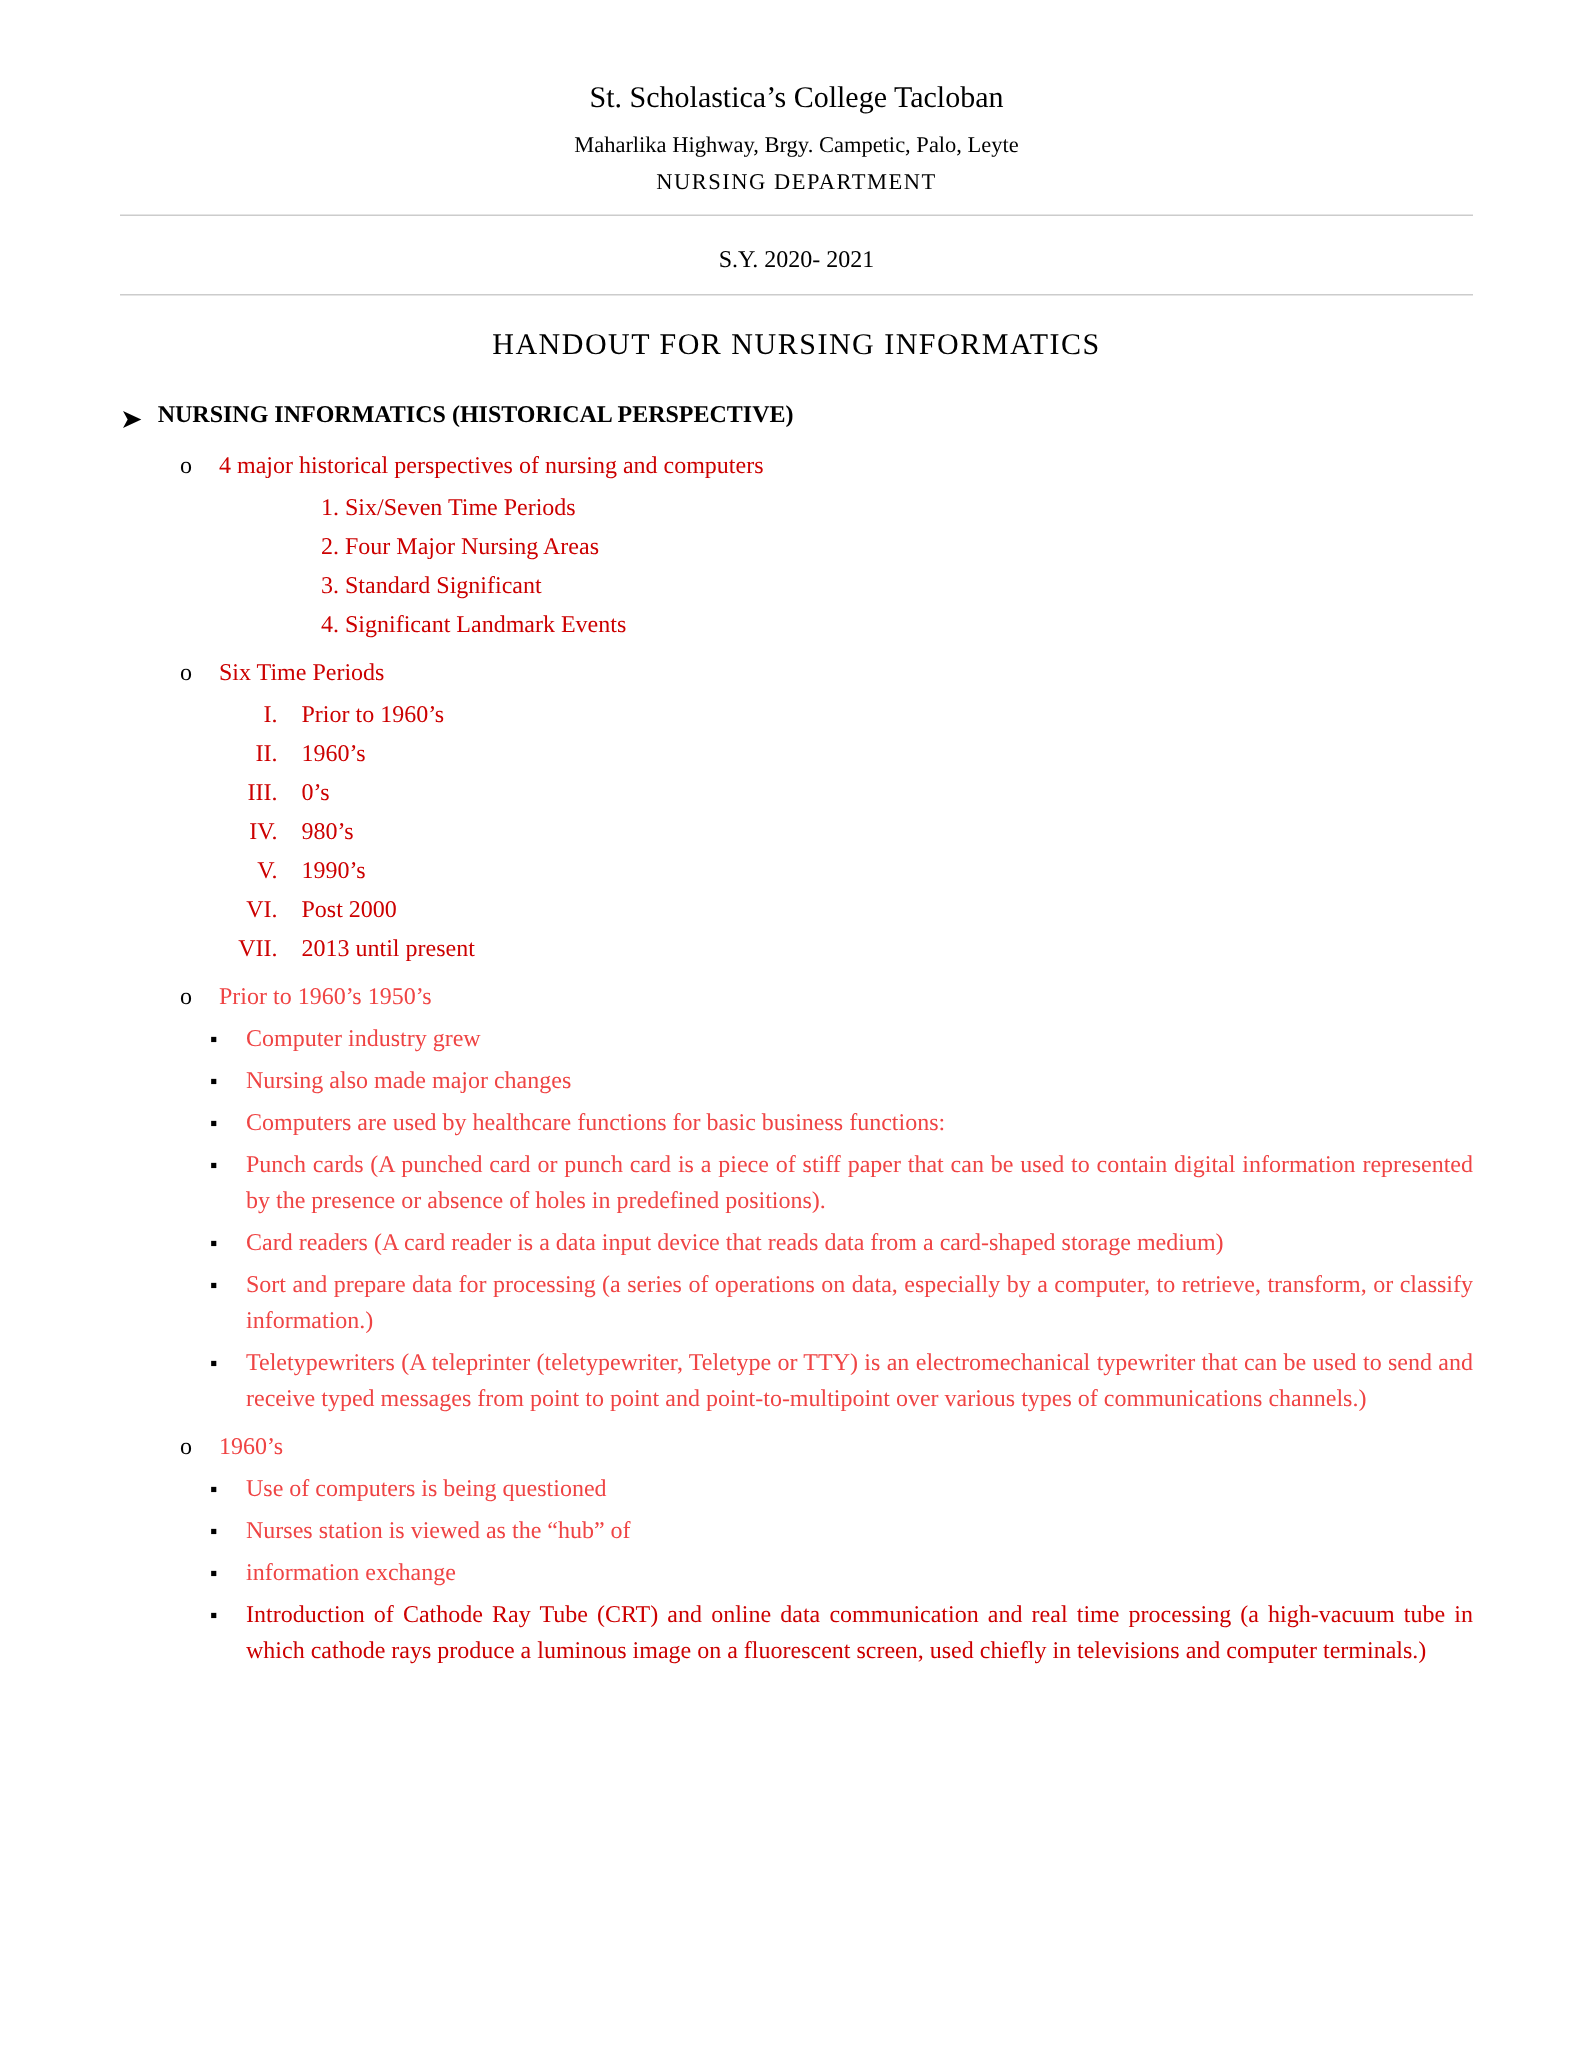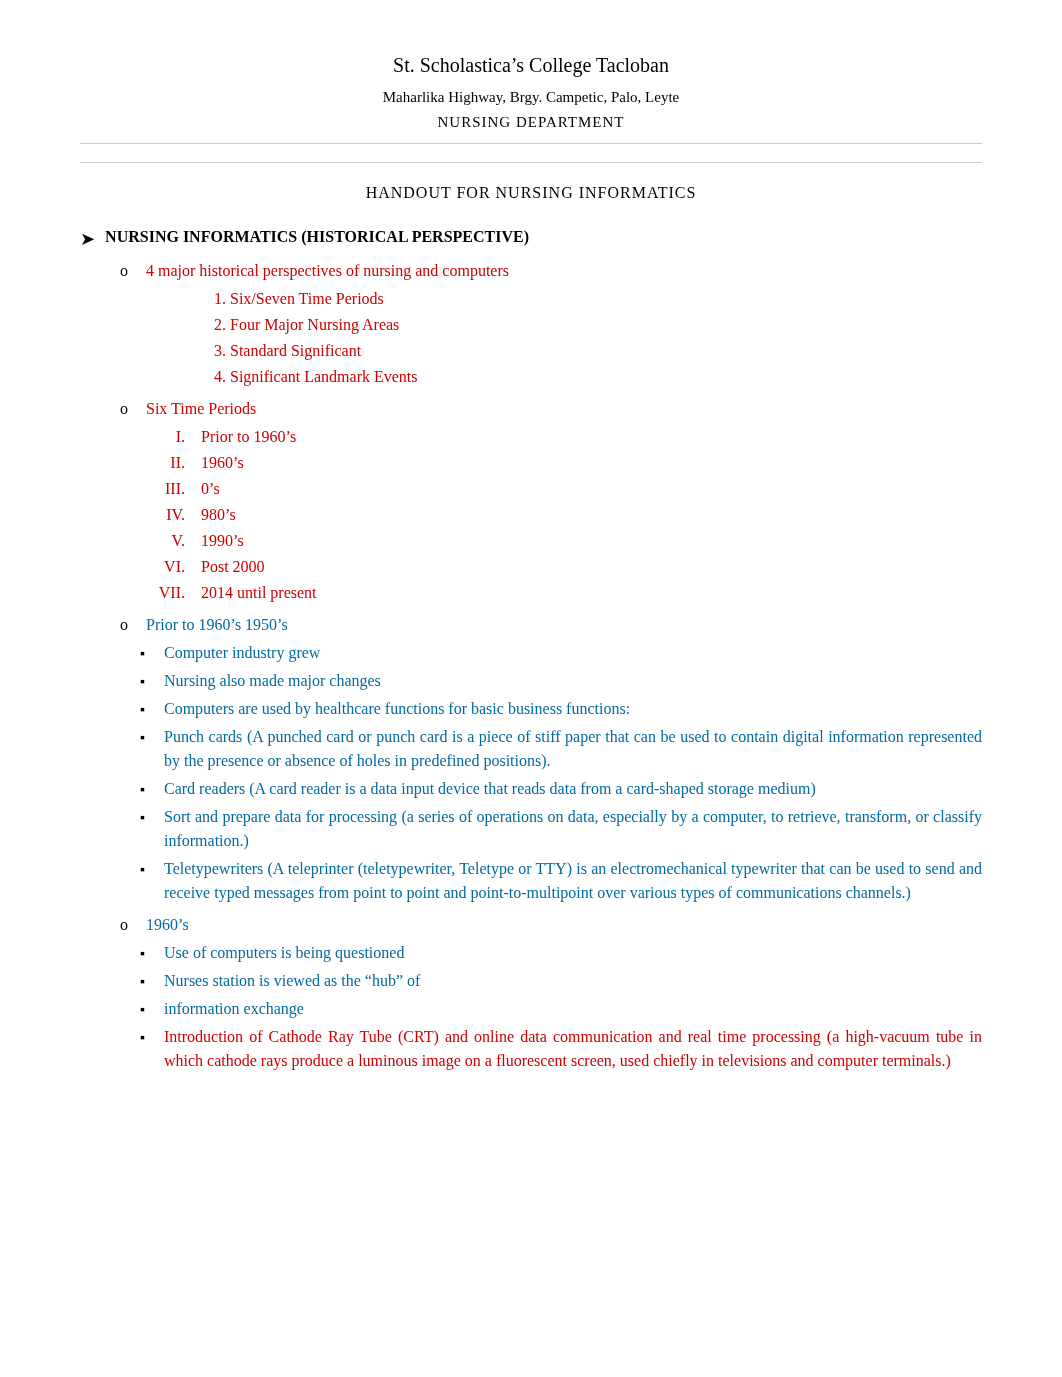"S.Y. 2020- 2021" div.header-sy { html: none -> <div>S.Y. 2020- 2021</div> }
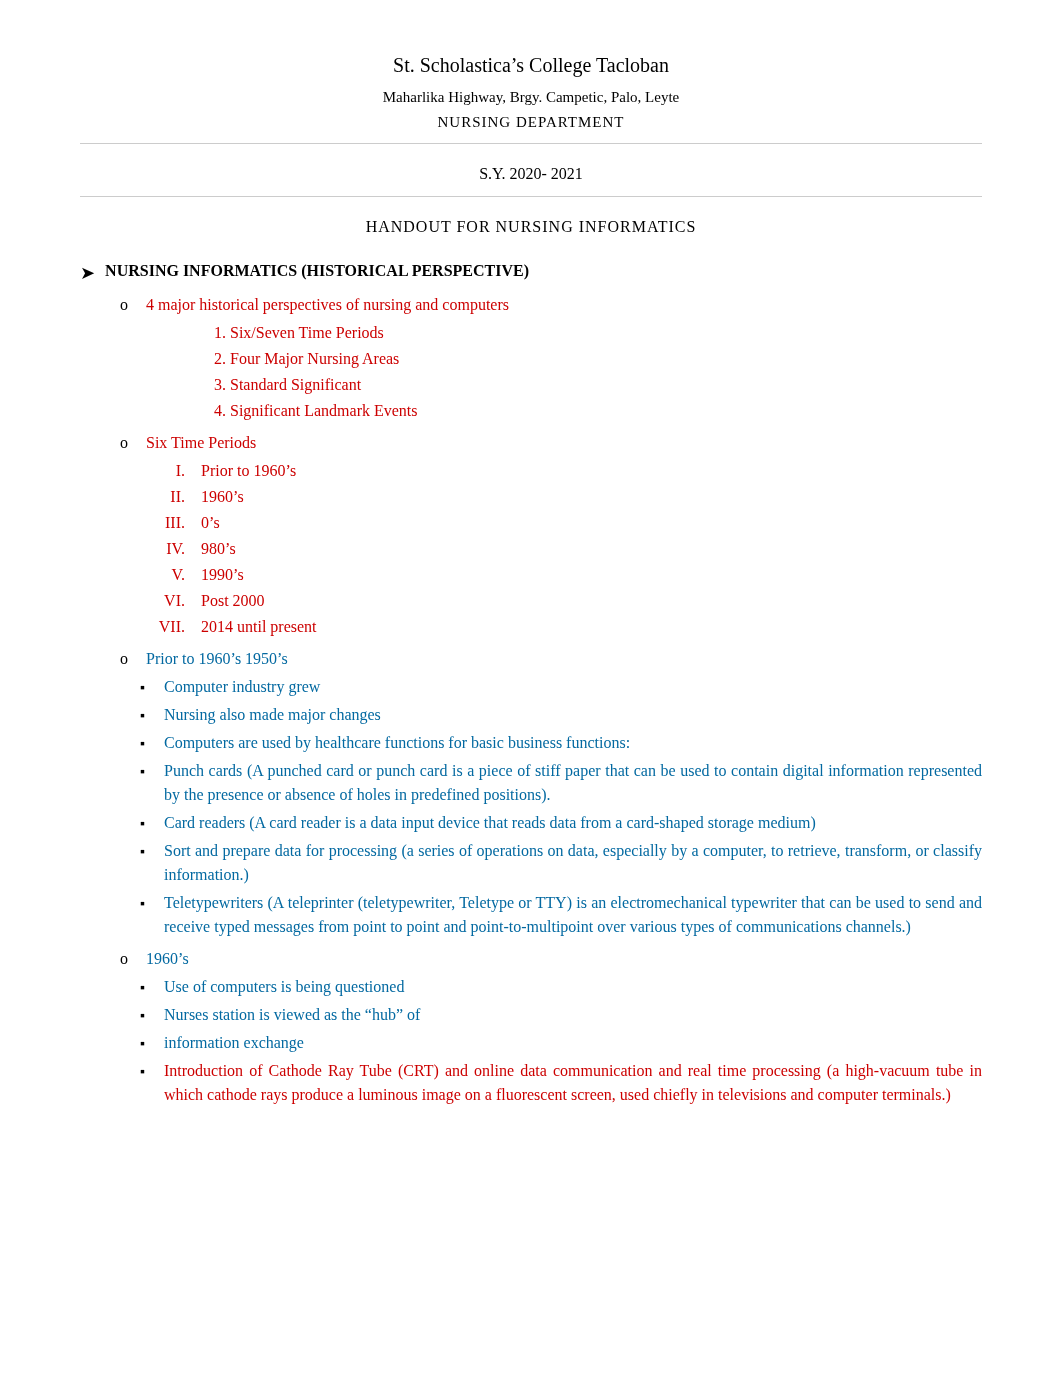"HANDOUT FOR NURSING INFORMATICS" .header-handout { font-size: 16px -> 20px }
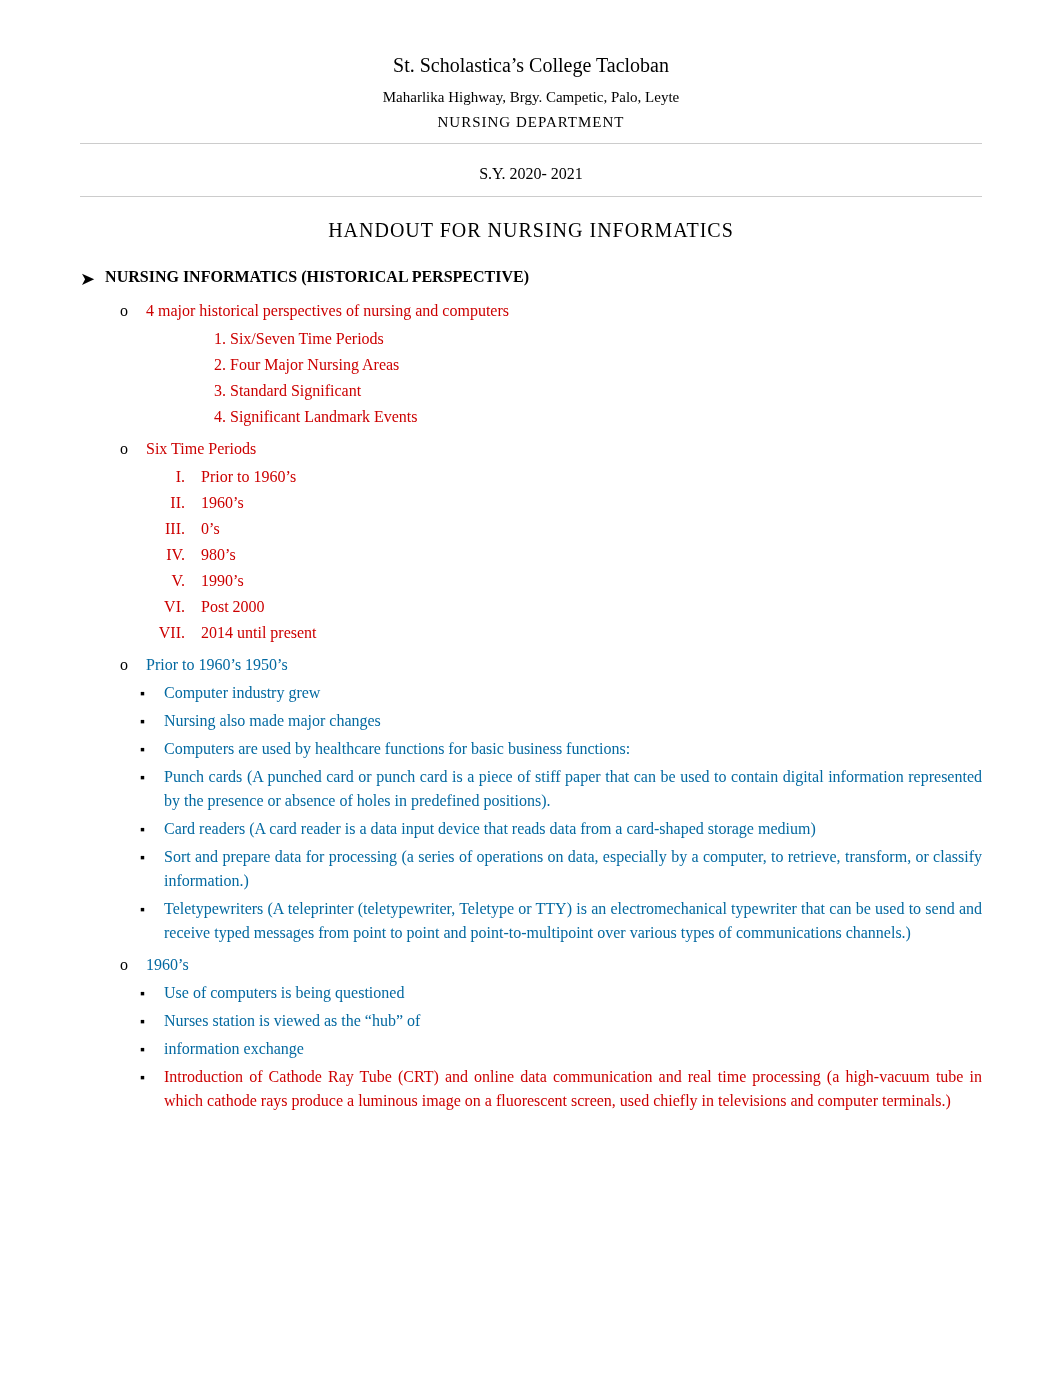"2014 until present" span.red { text: 2014 -> 2013 }
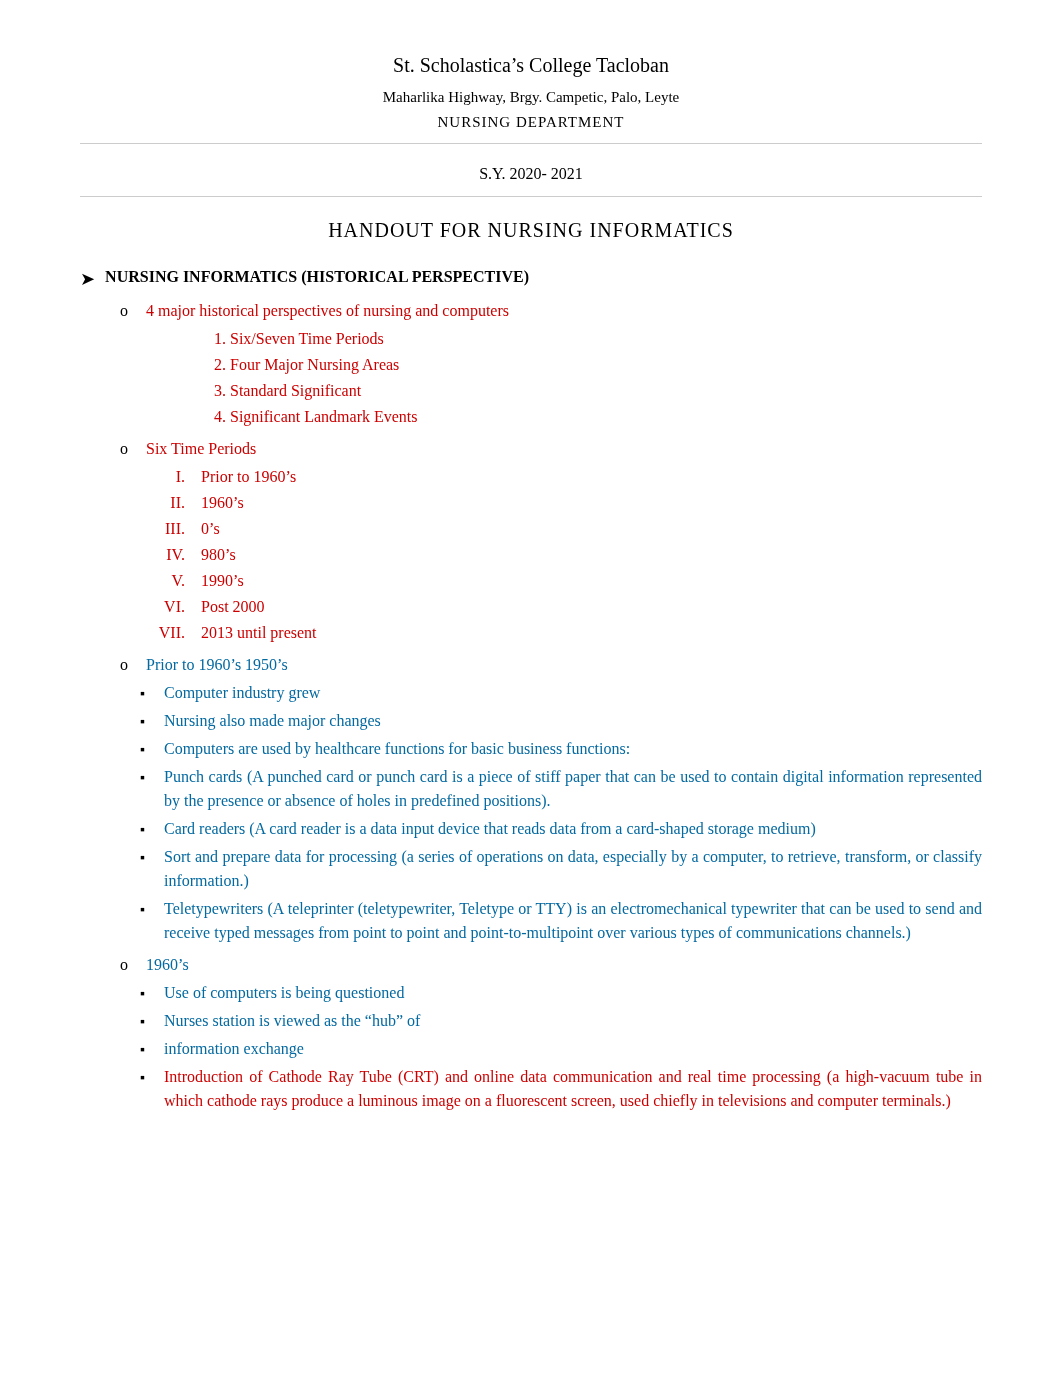"Prior to 1960’s 1950’s" .black { color: #0369a1 -> #ef4444 }
